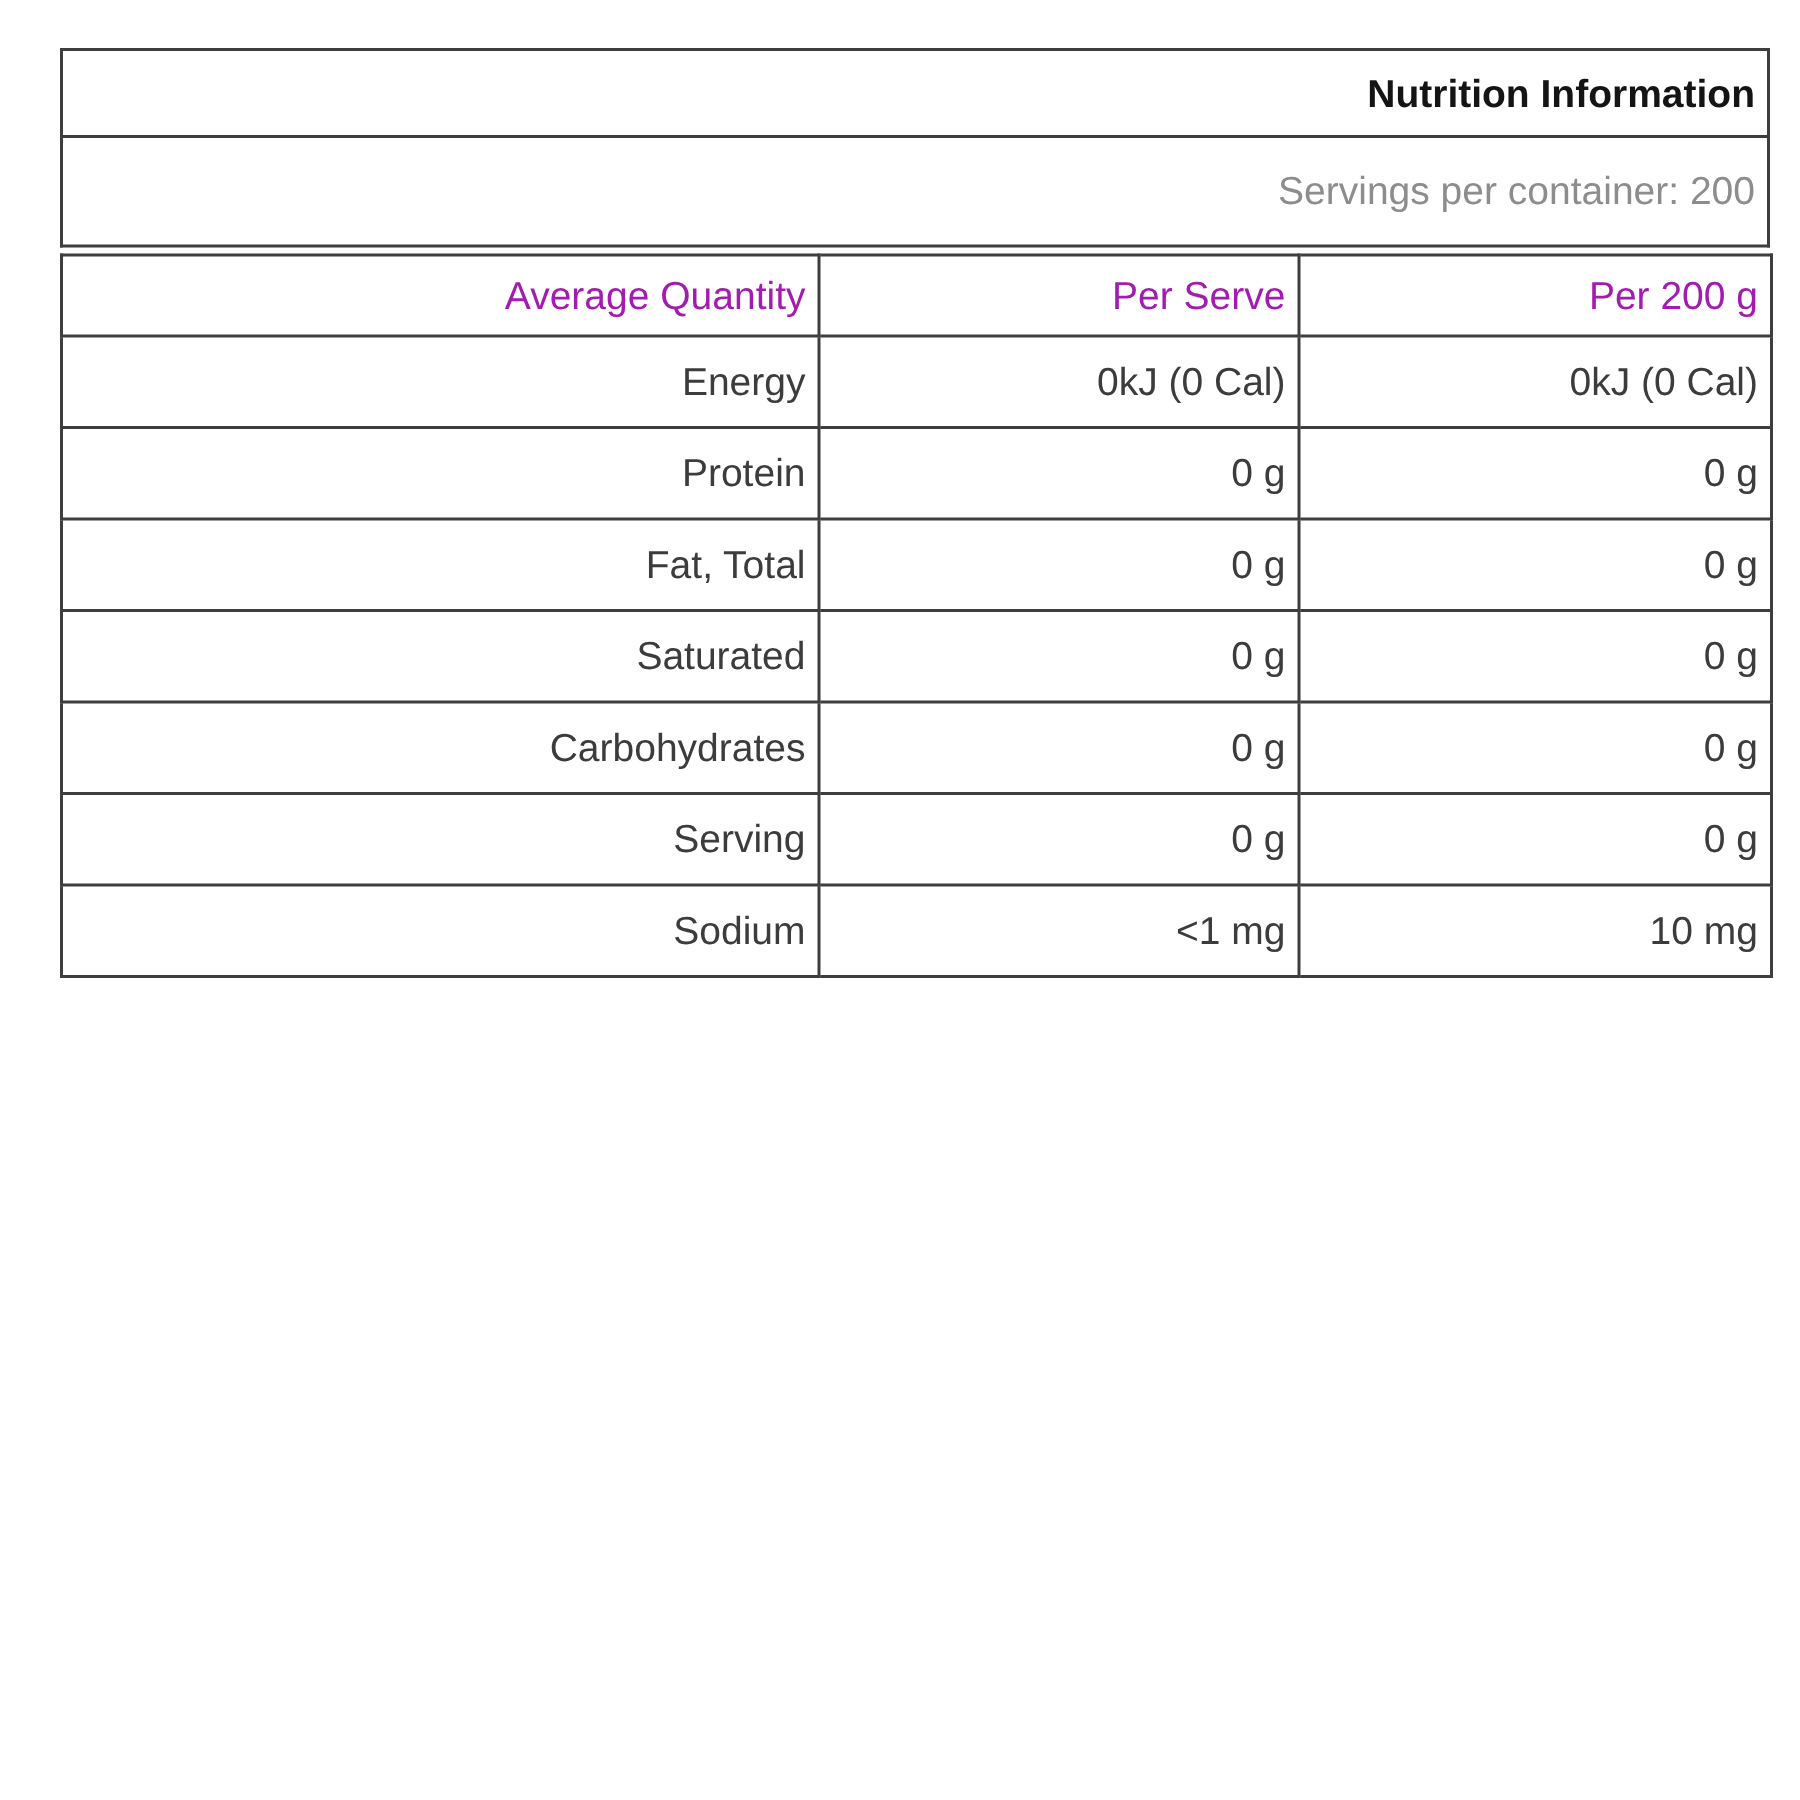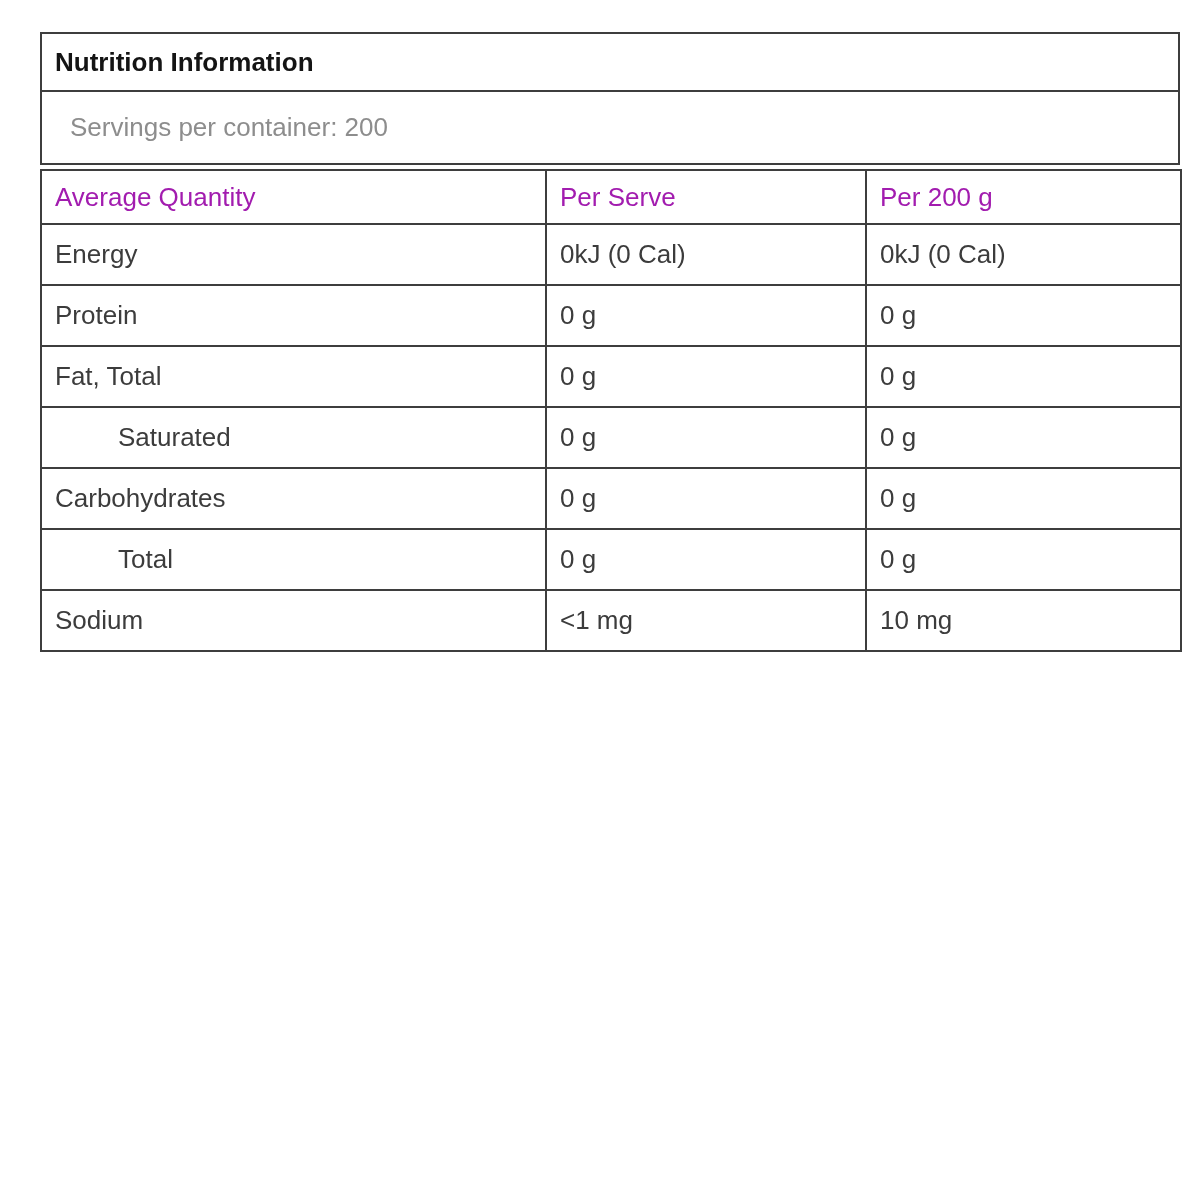"Nutrition Information" td, th { text-align: left -> right }
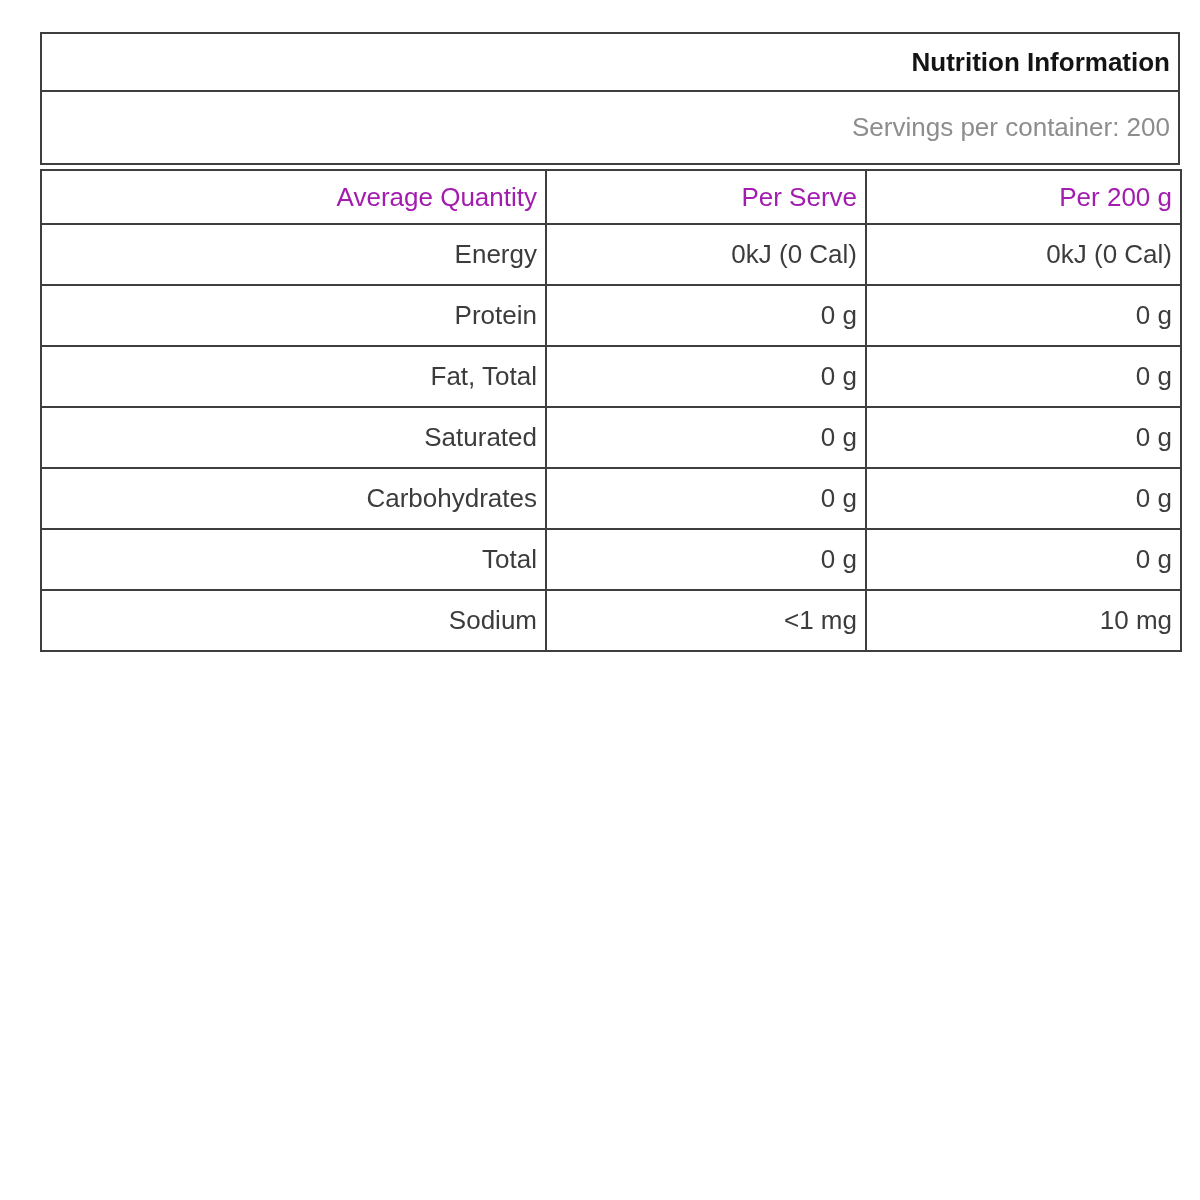"Total" td.sub-label { text: Total -> Serving }
